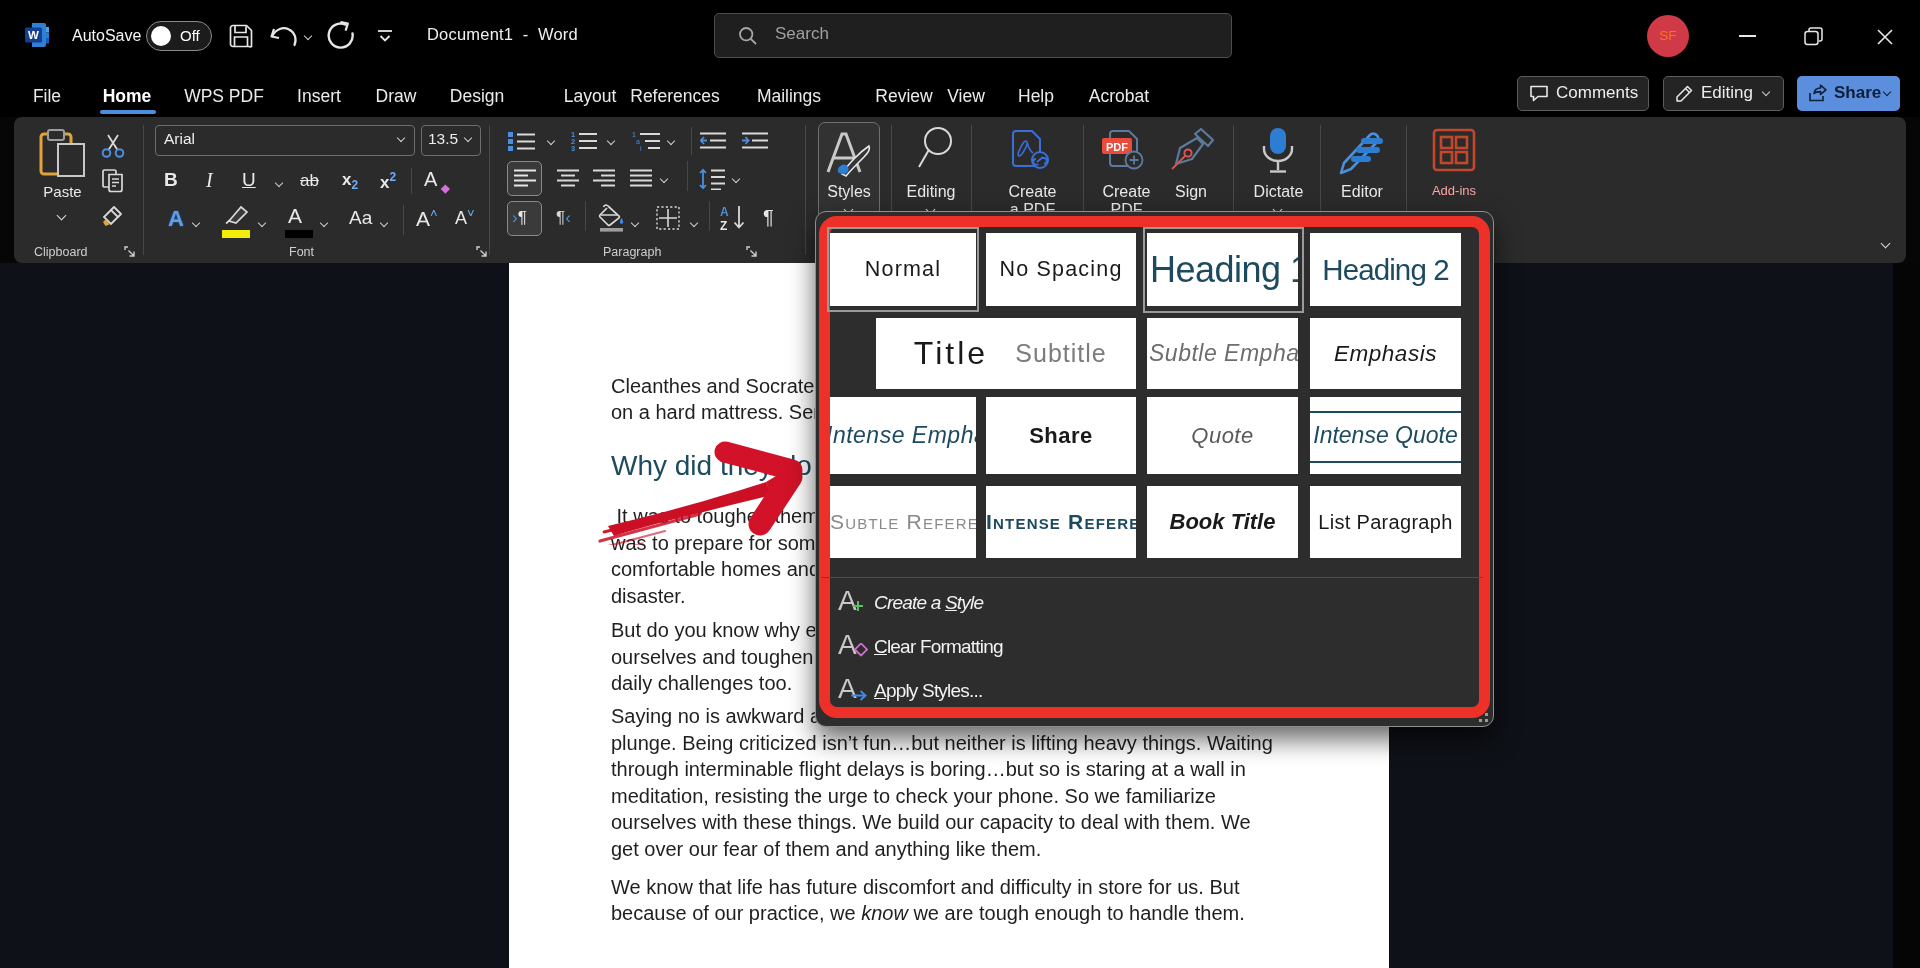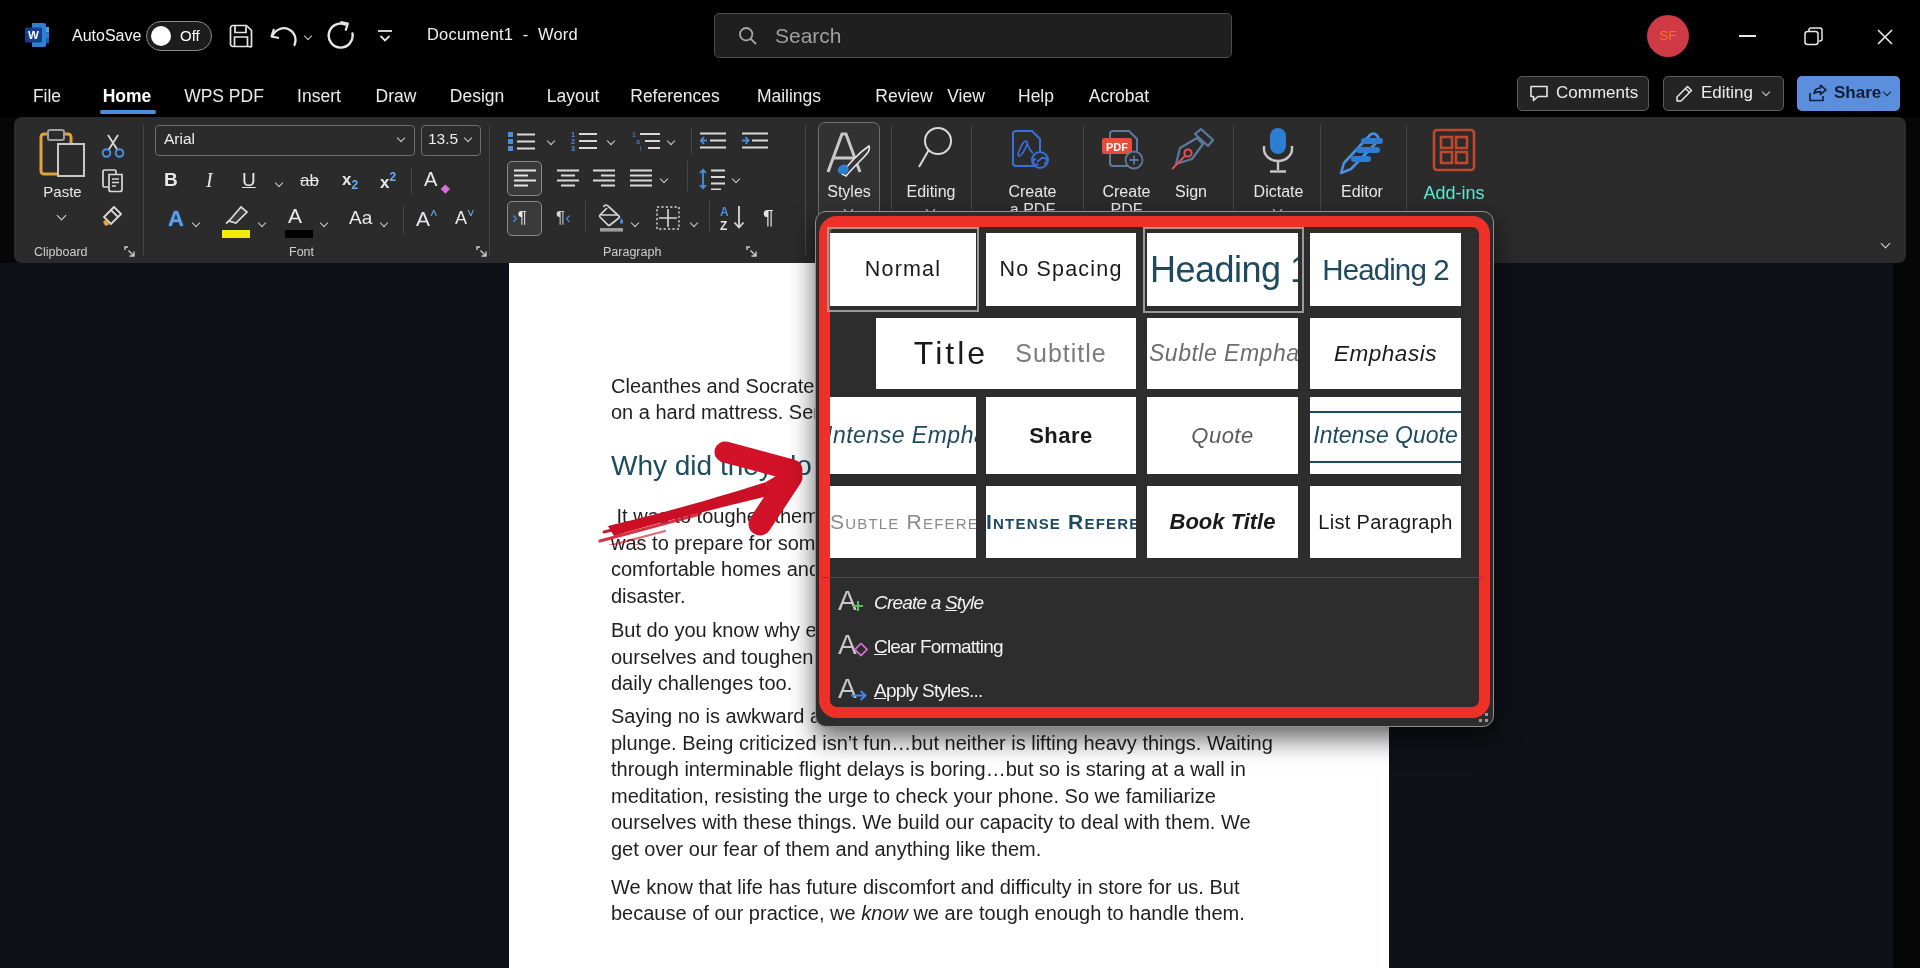"Search" div.abs { font-size: 21px -> 17px }
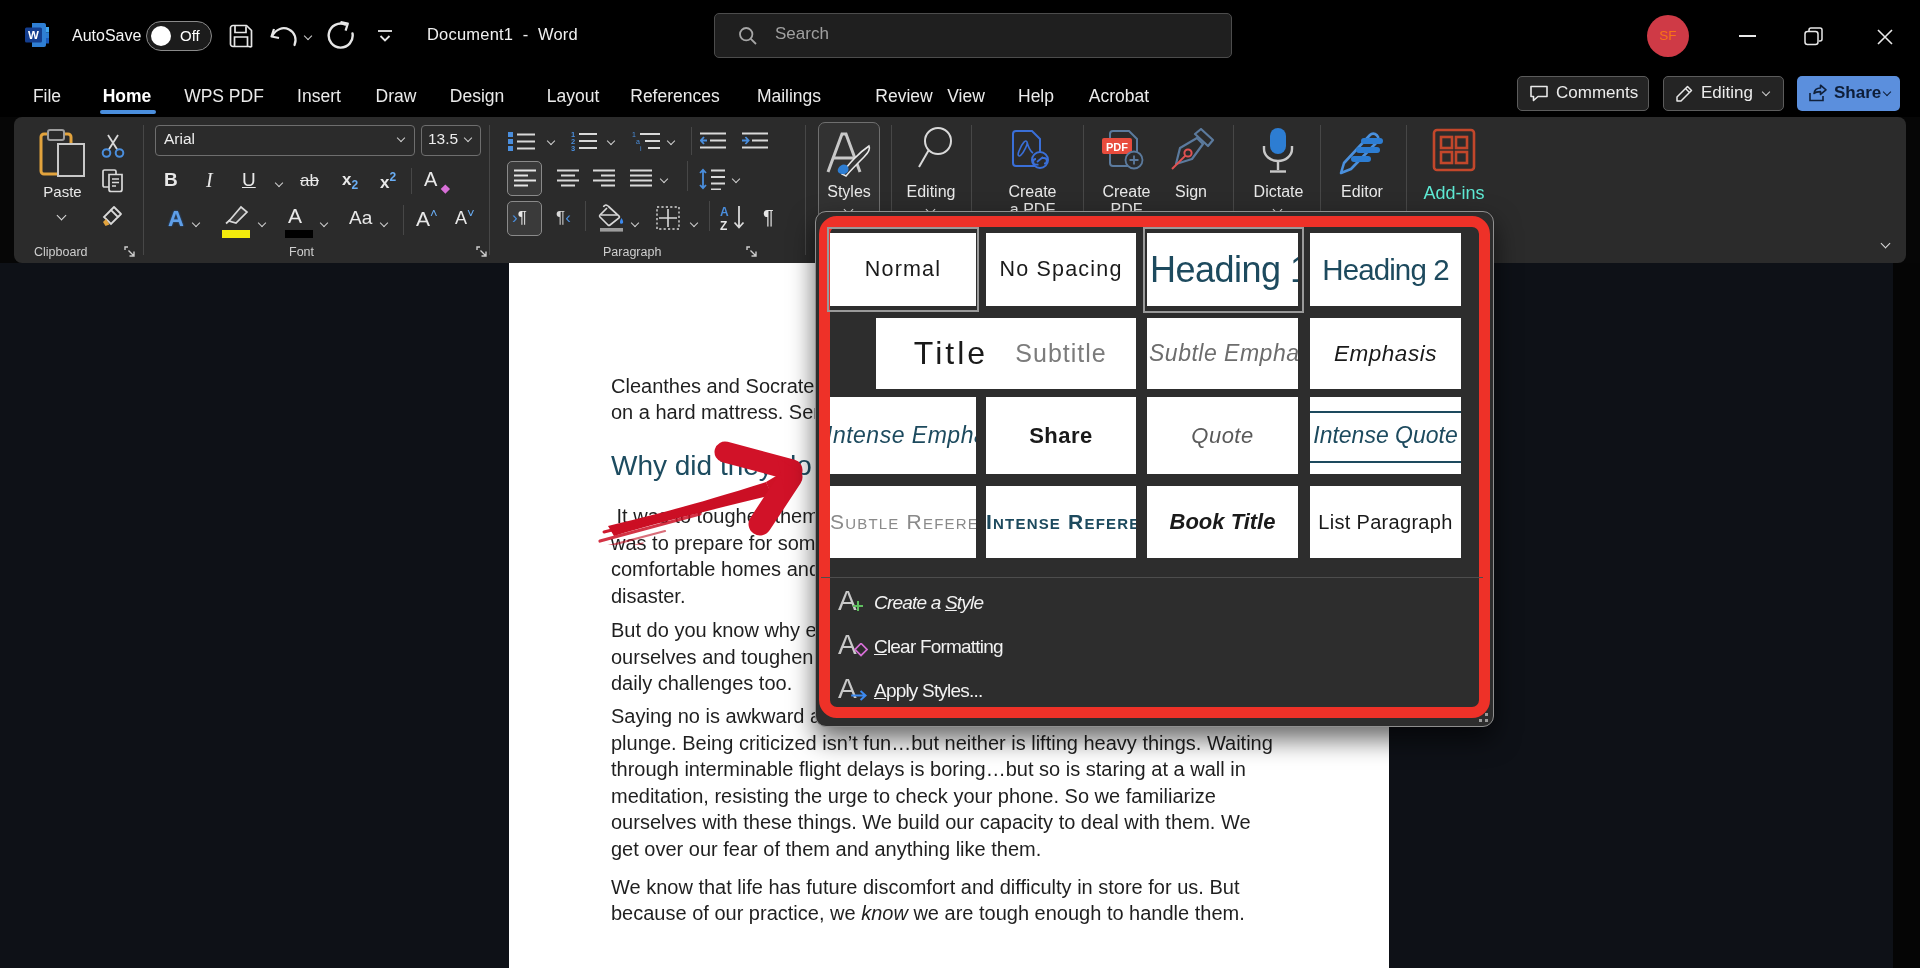"Layout" div.tab { left: 573px -> 590px }
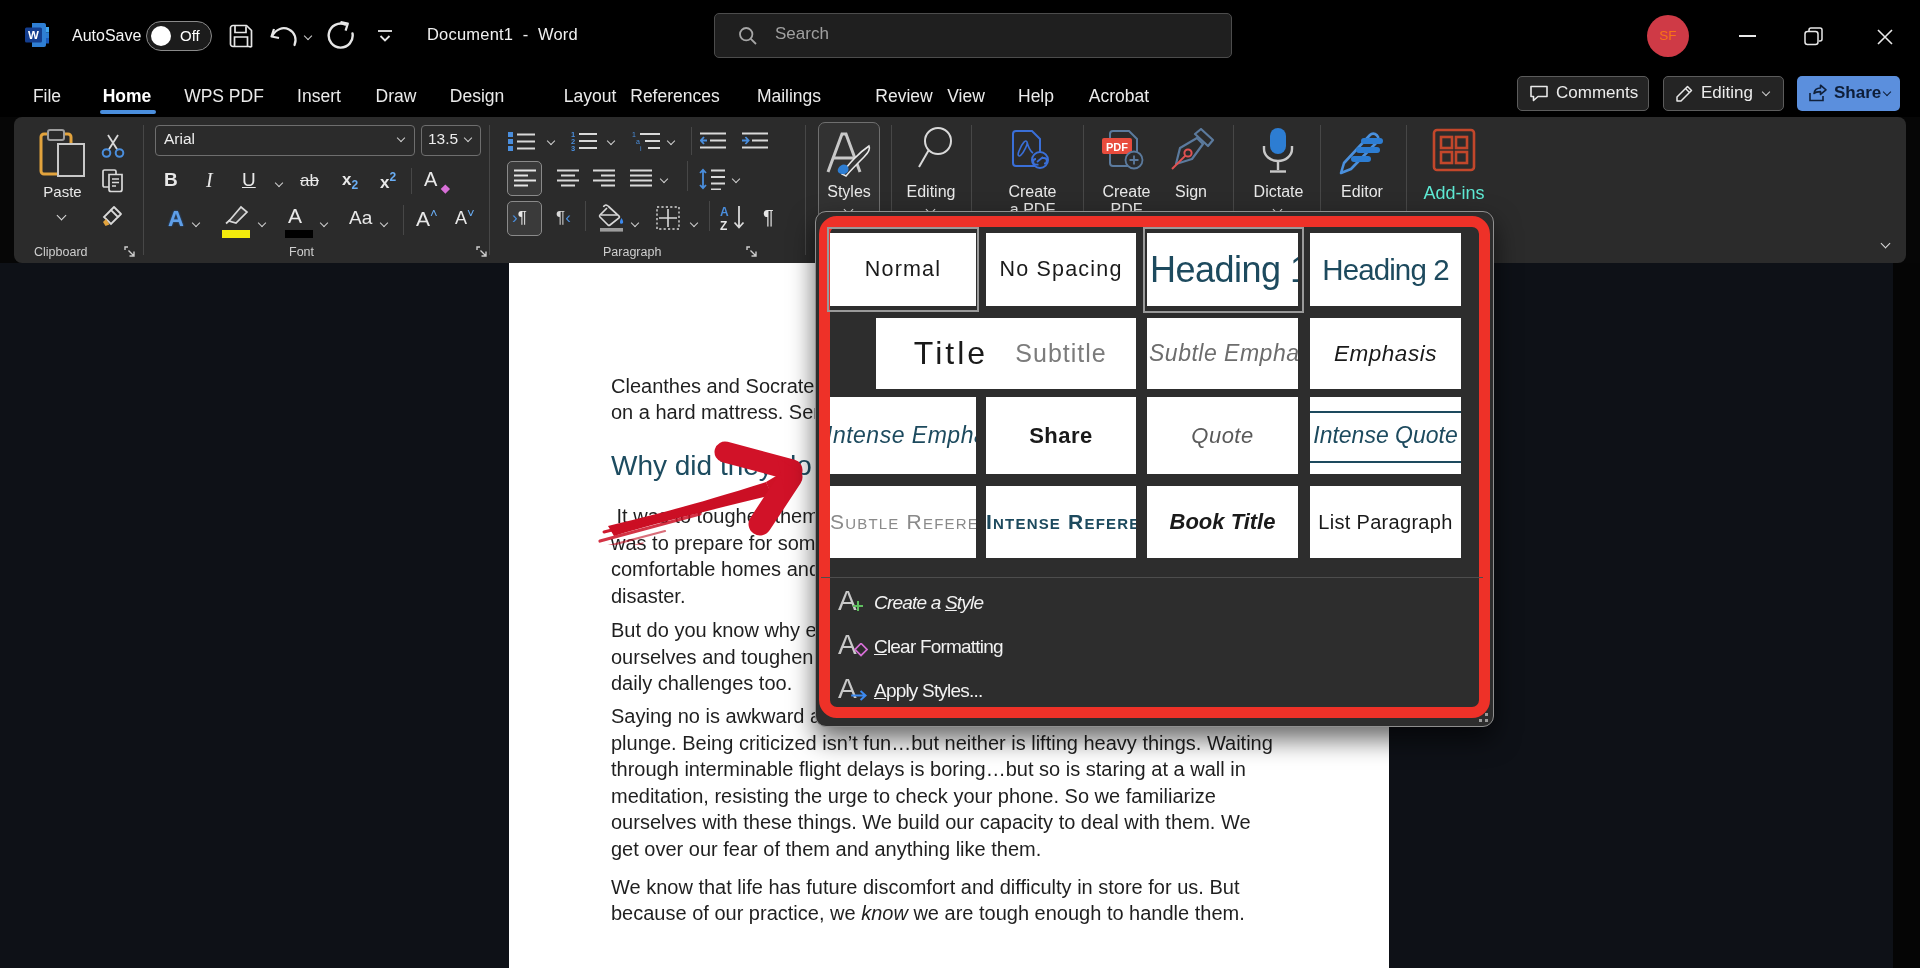"Add-ins" div.abs { color: #5eead4 -> #fca5a5; font-size: 18px -> 13px }
